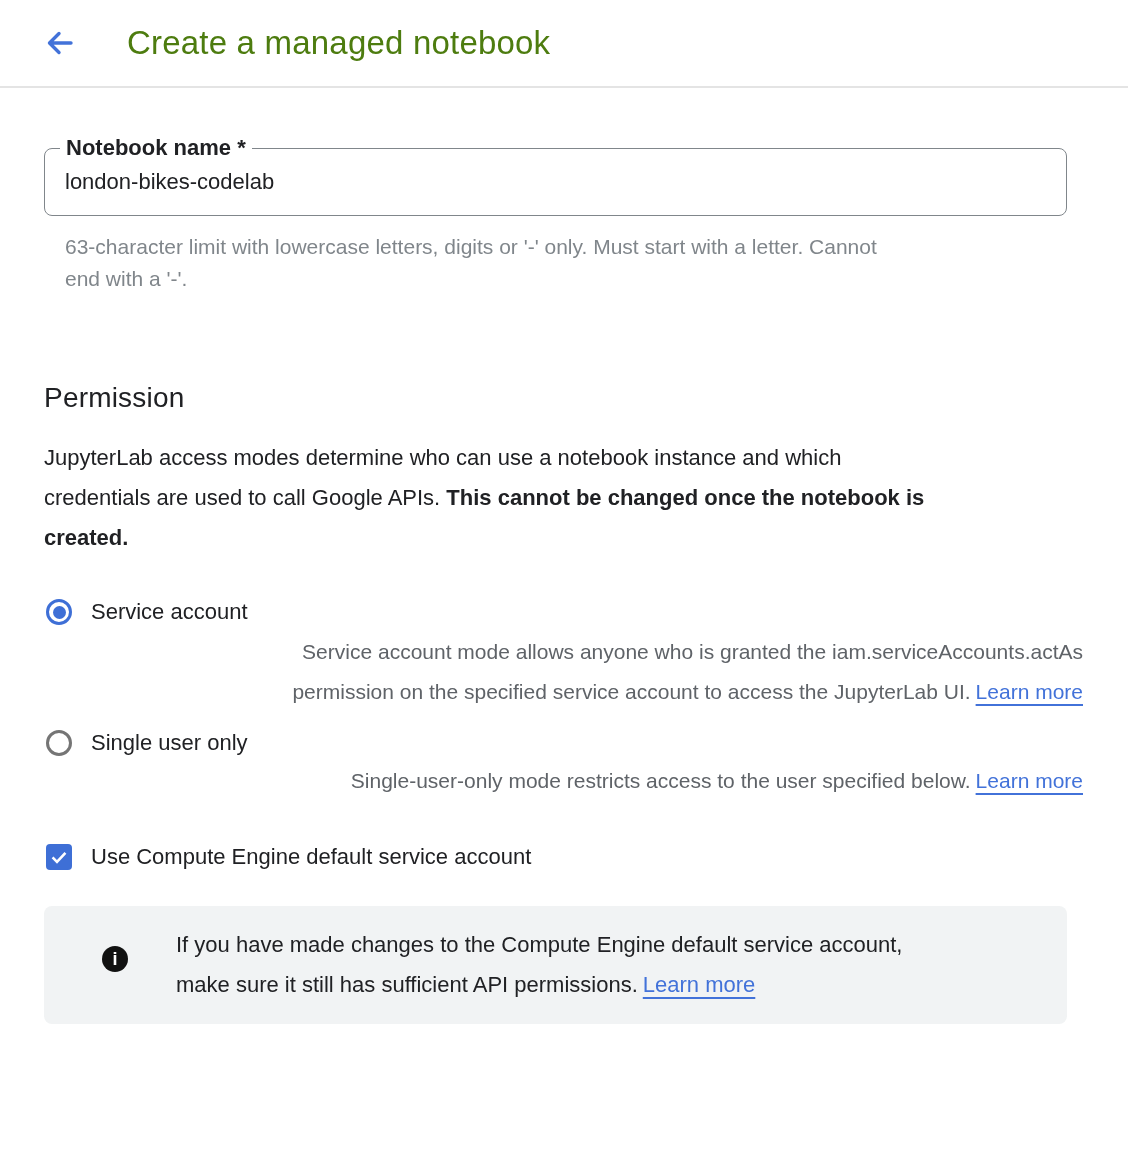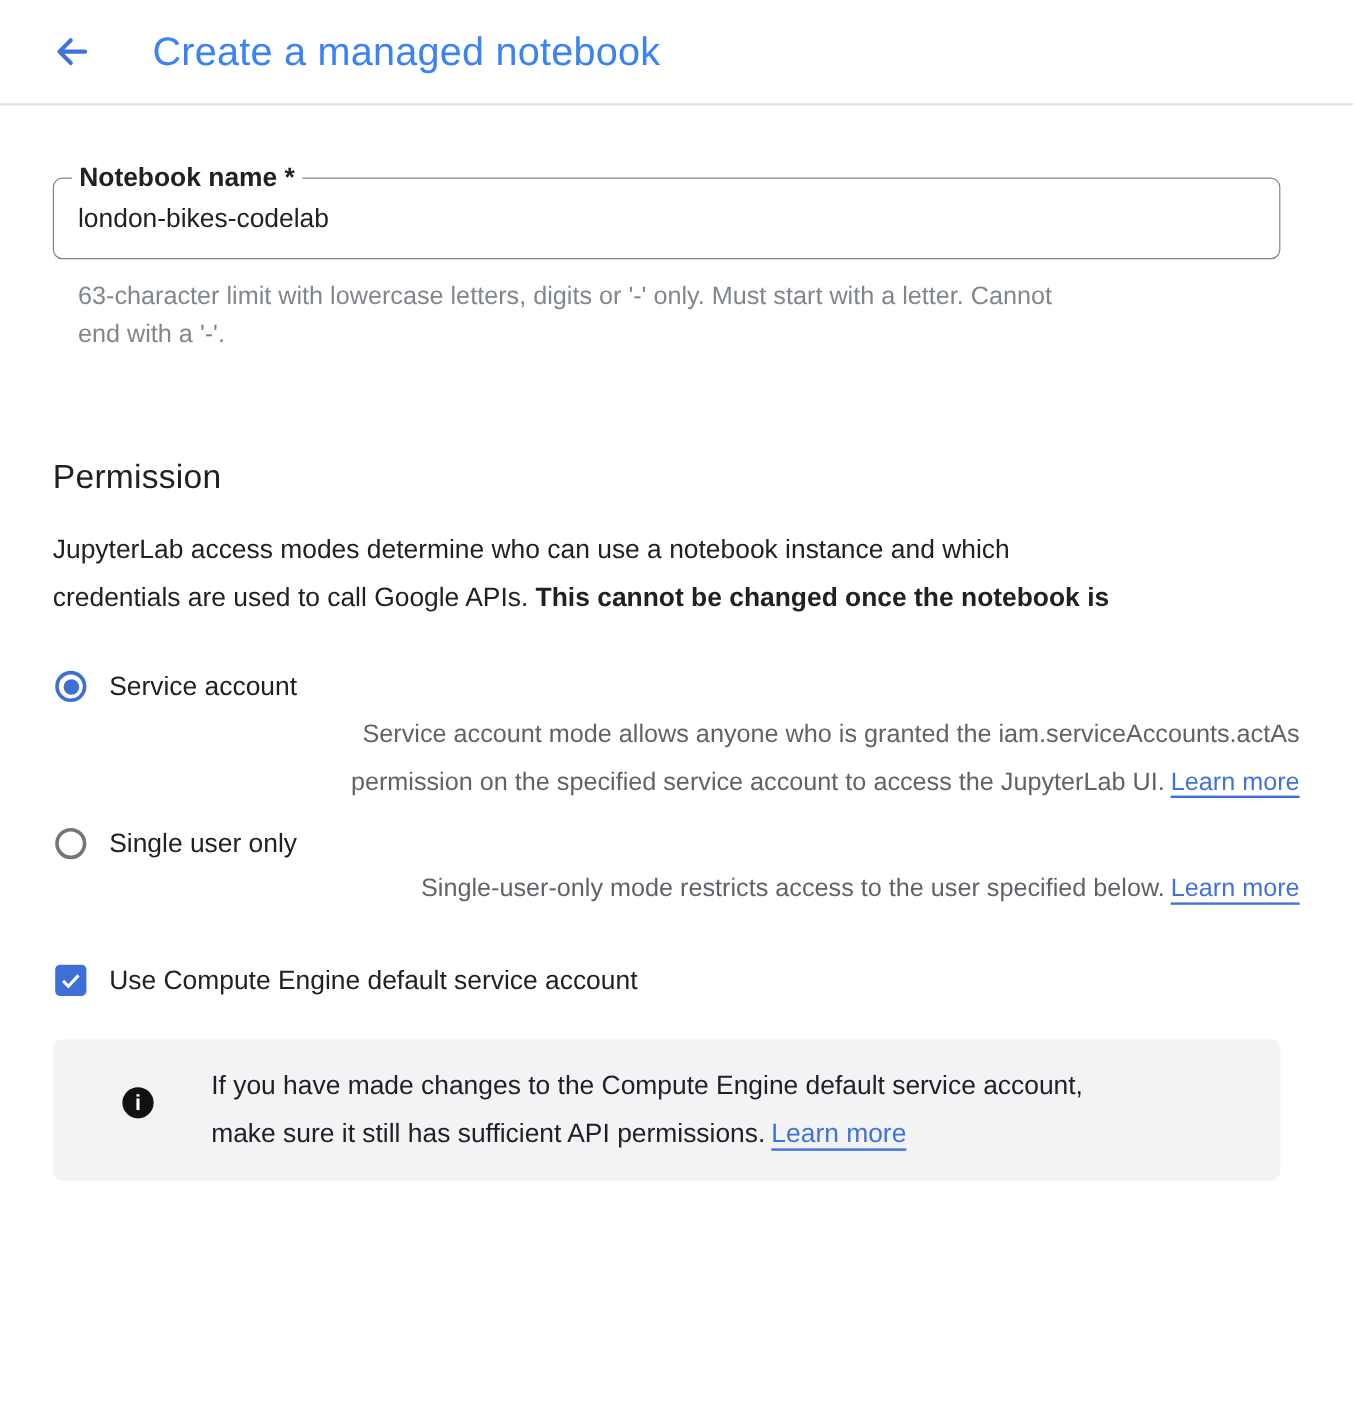"Create a managed notebook" .page-title { color: #3b82f6 -> #4d7c0f }
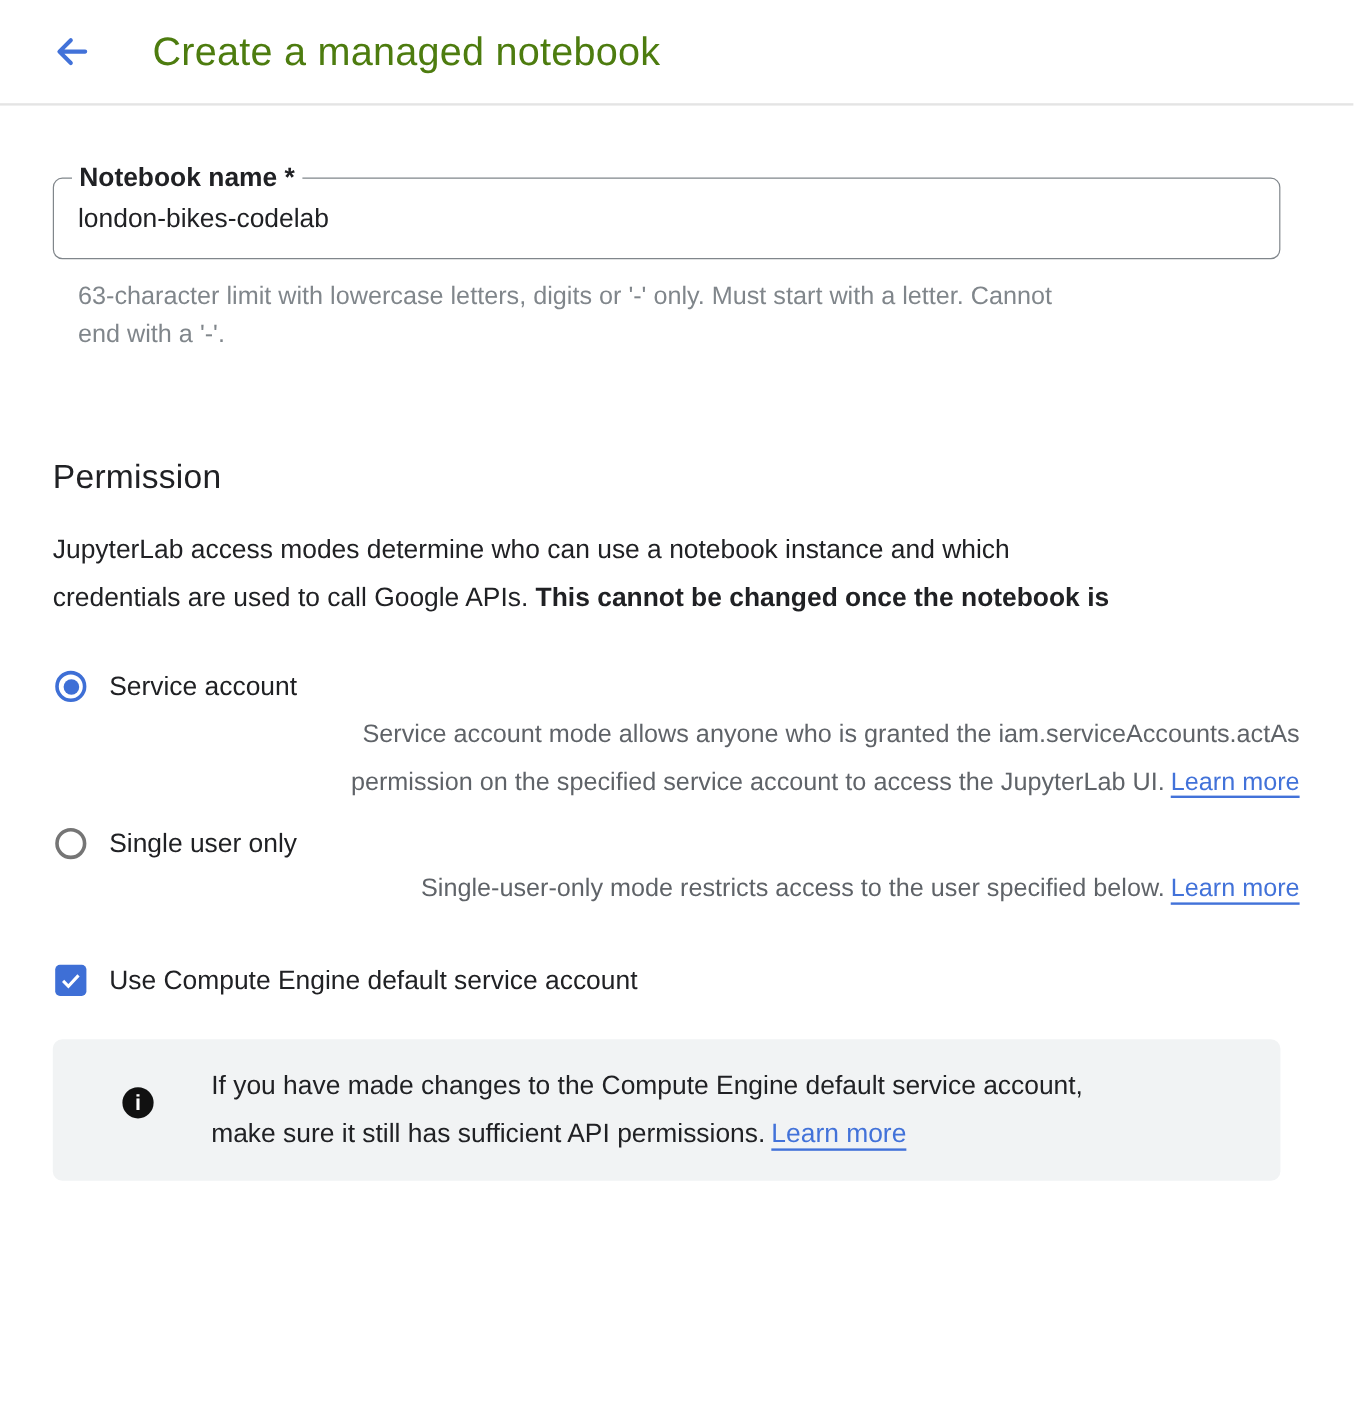"created." div { html: none -> <div><span>created.</span></div> }
